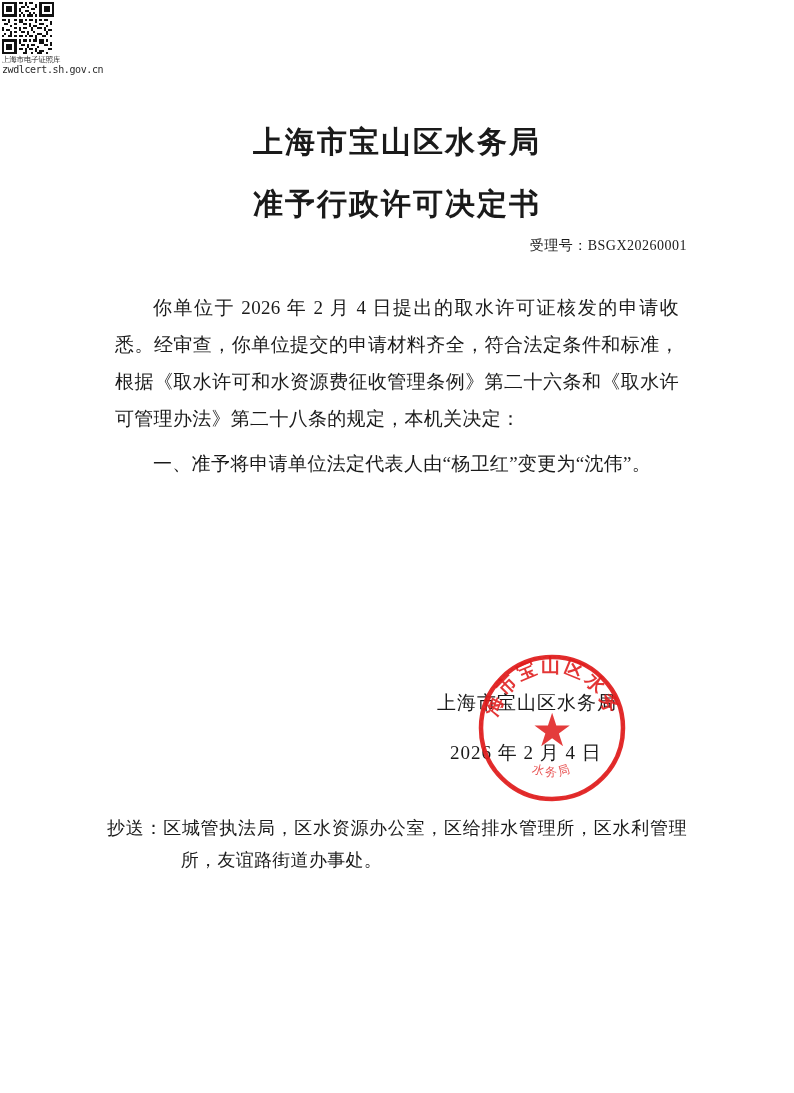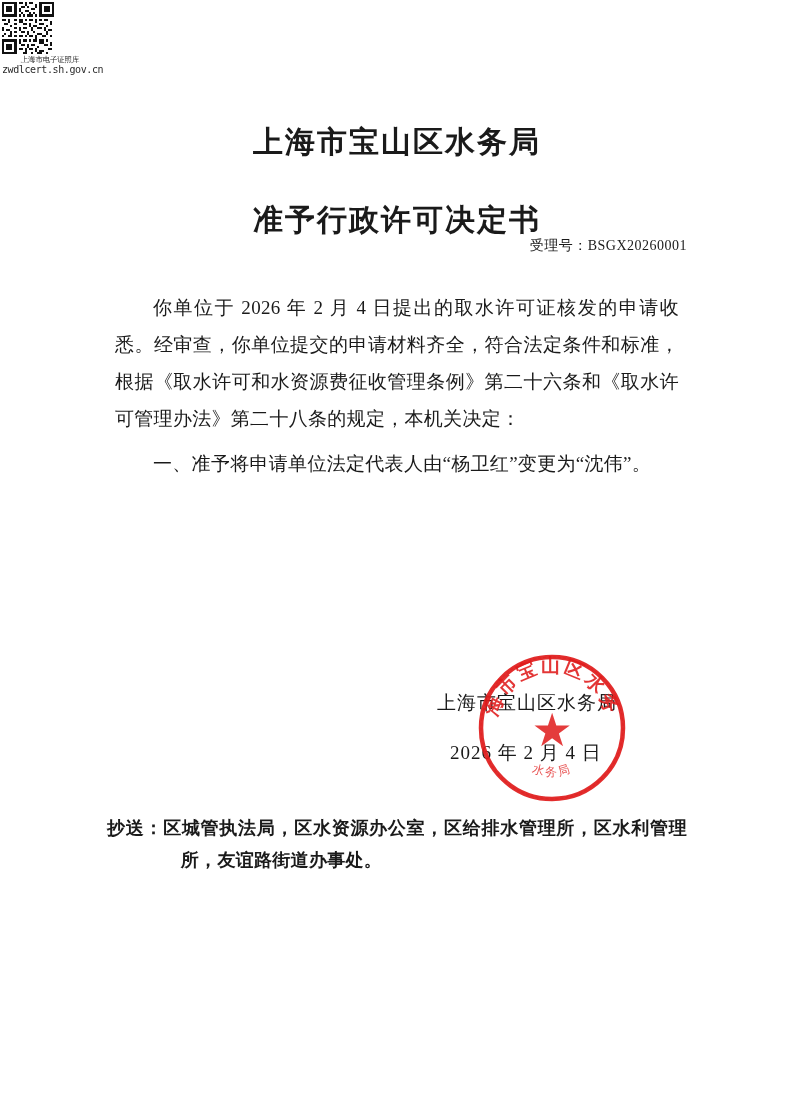"上海市电子证照库" .qr-caption { text-align: center -> none }
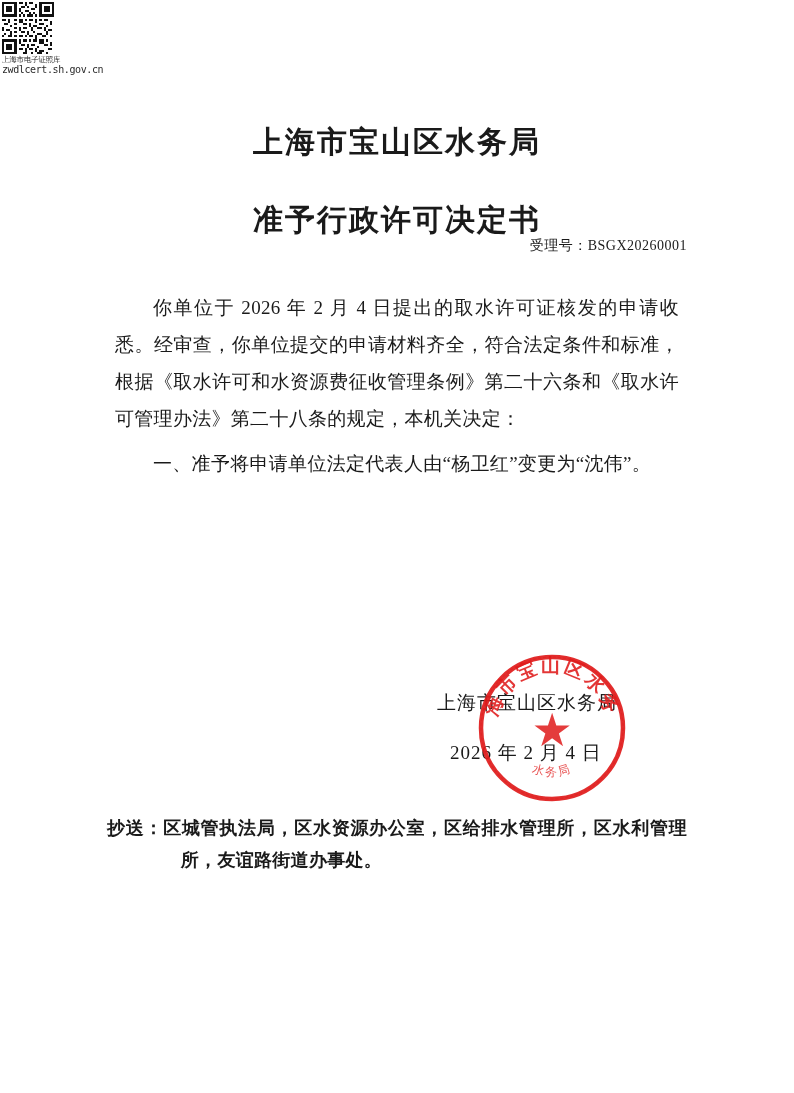"准予行政许可决定书" .title-kind { top: 200px -> 184px }
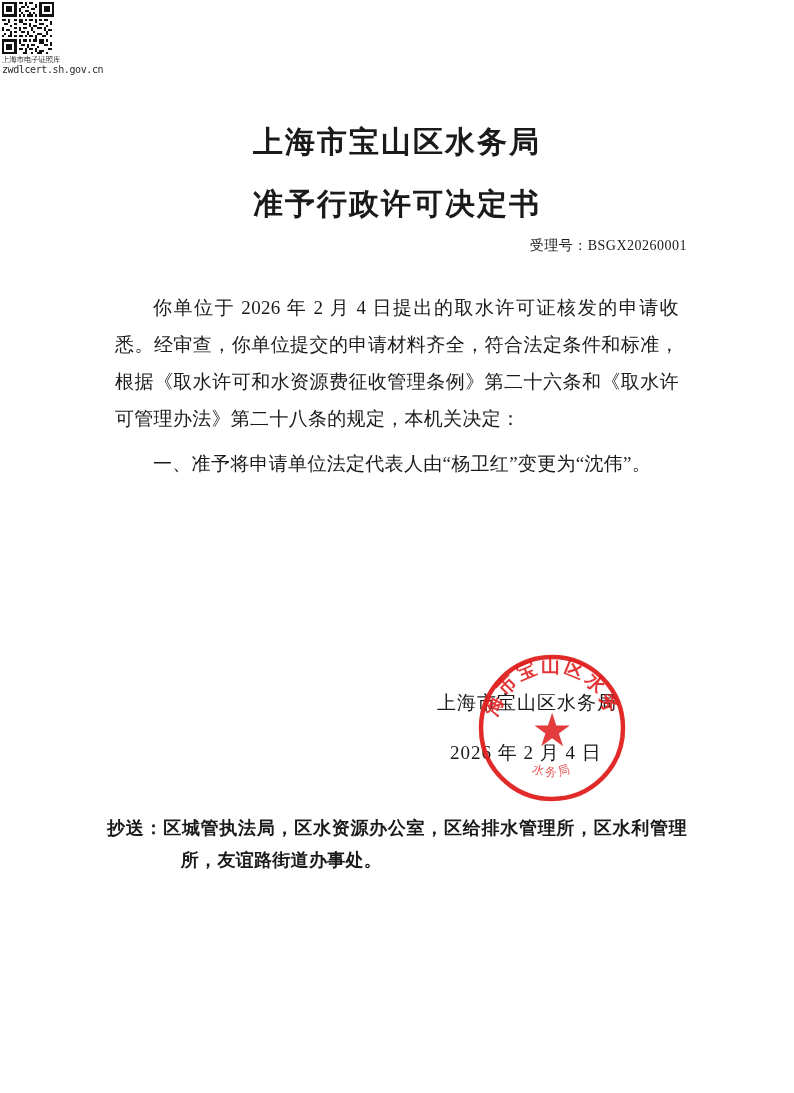"抄送：区城管执法局，区水资源办公室，区给排水管理所，区水利管理所，友谊路街道办事" .cc-line { font-weight: bold -> none }
